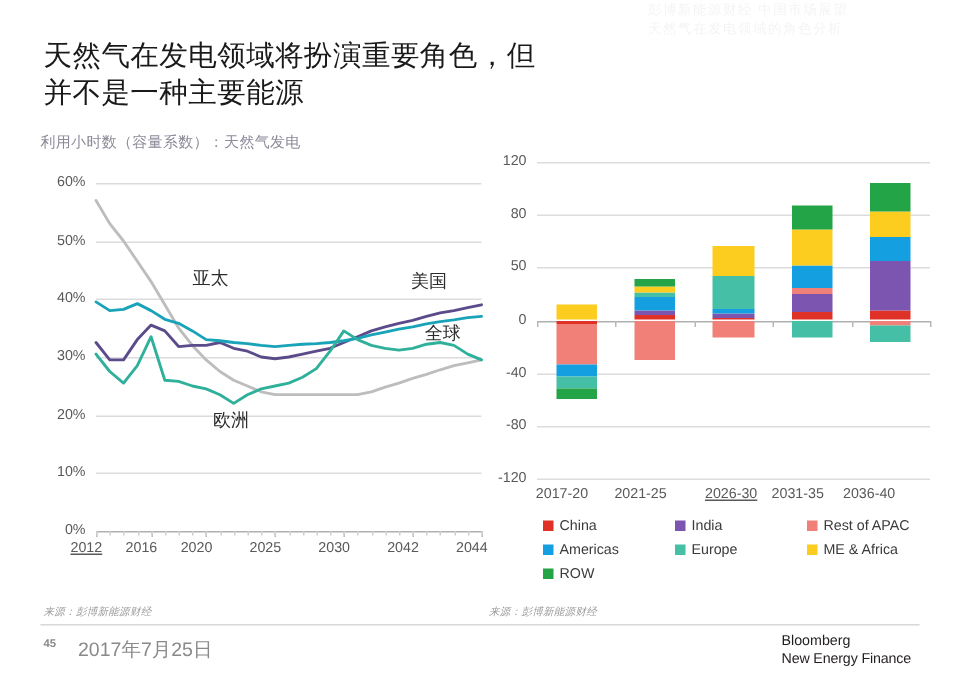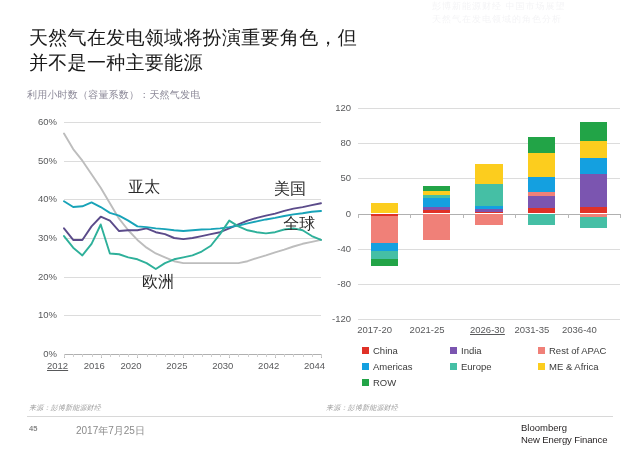"亚太" .series-label { font-size: 16px -> 12px }
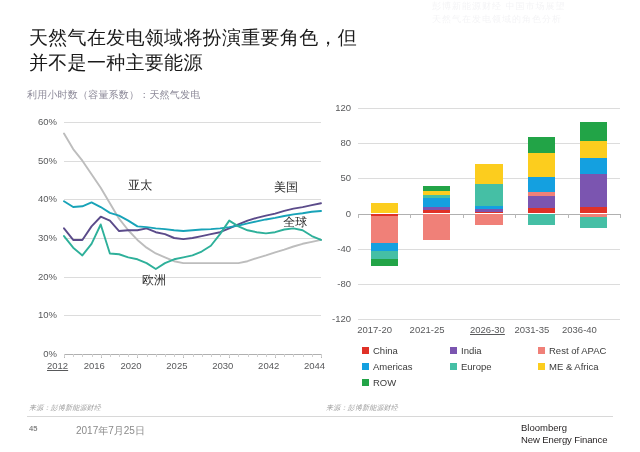"2017年7月25日" .footer-date { font-size: 10px -> 13px; margin-left: 24px -> none }
